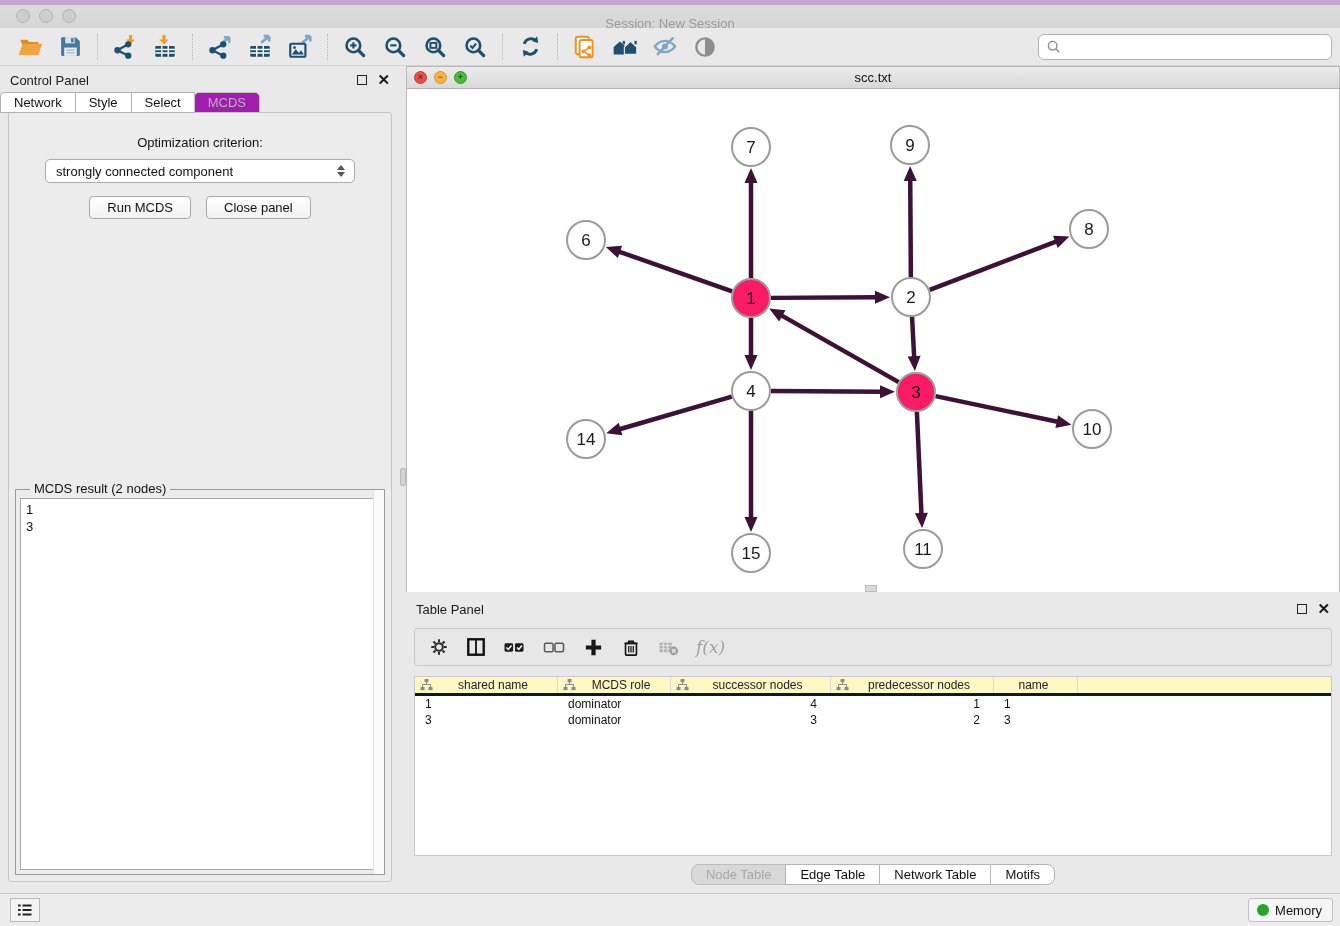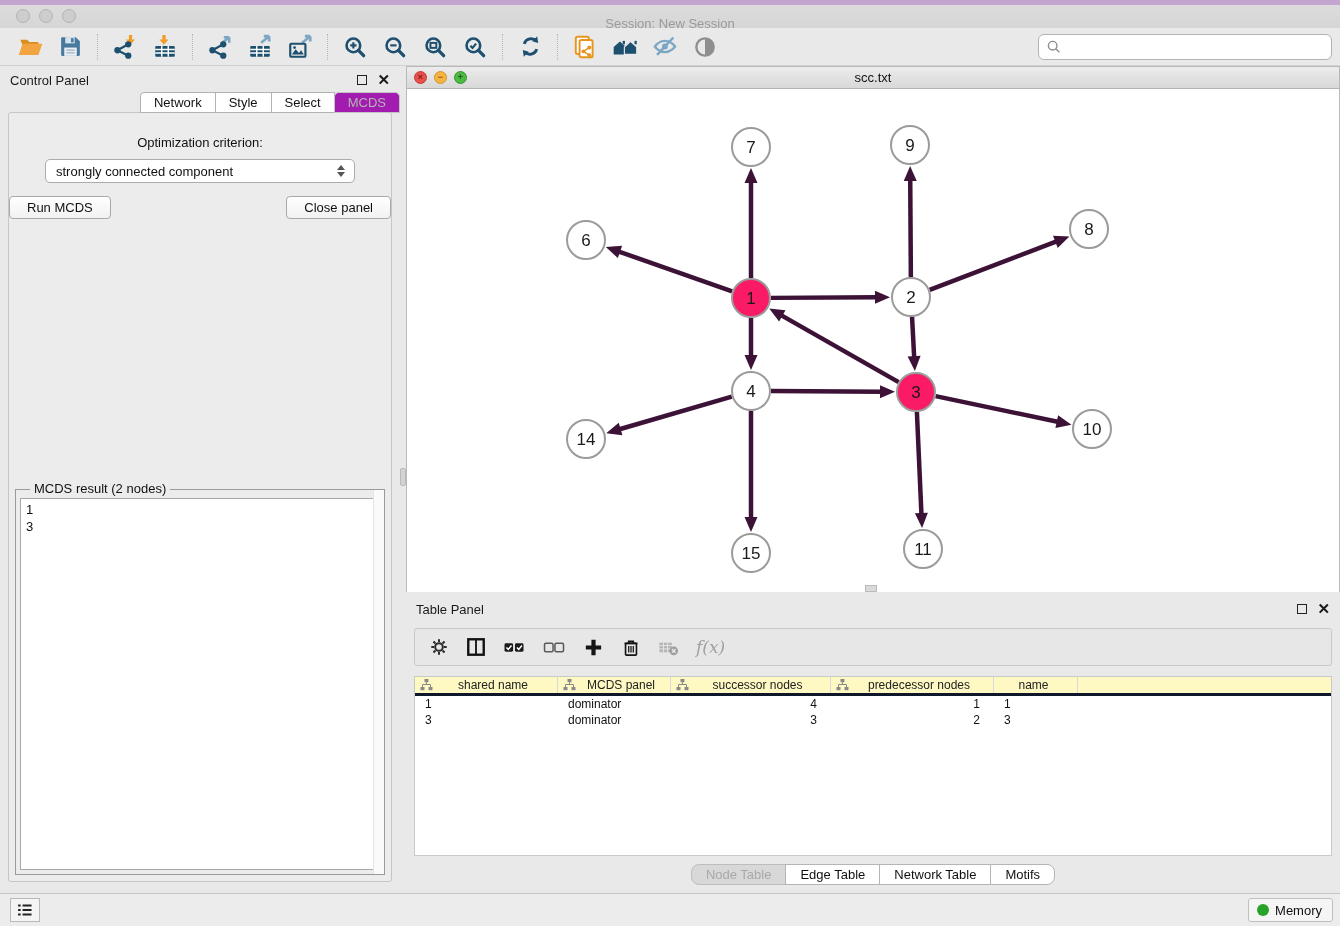"Network" .cp-tabs { justify-content: flex-end -> flex-start }
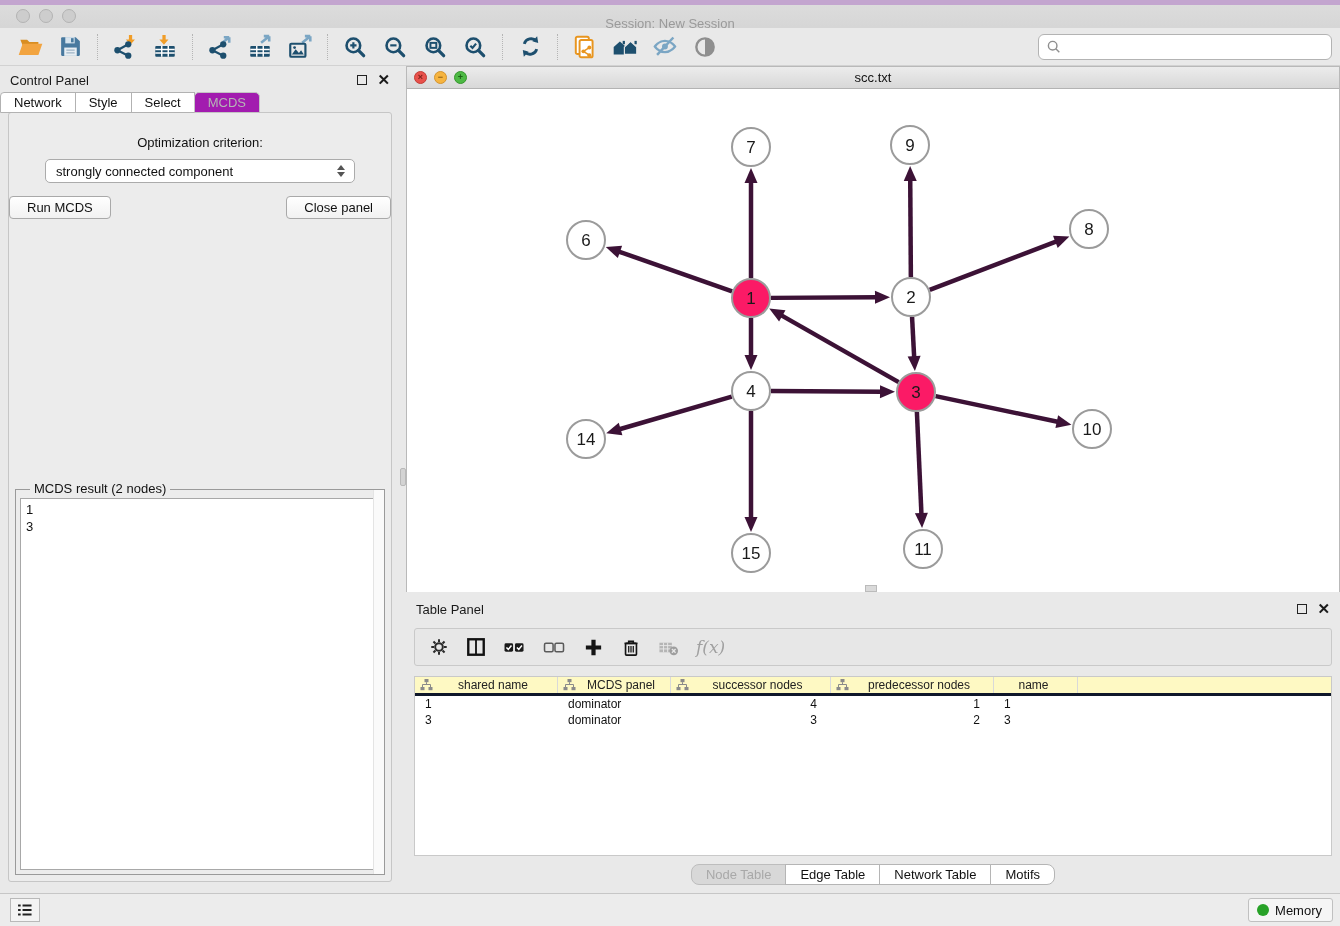"Run MCDS" .cp-buttons { justify-content: space-between -> center }
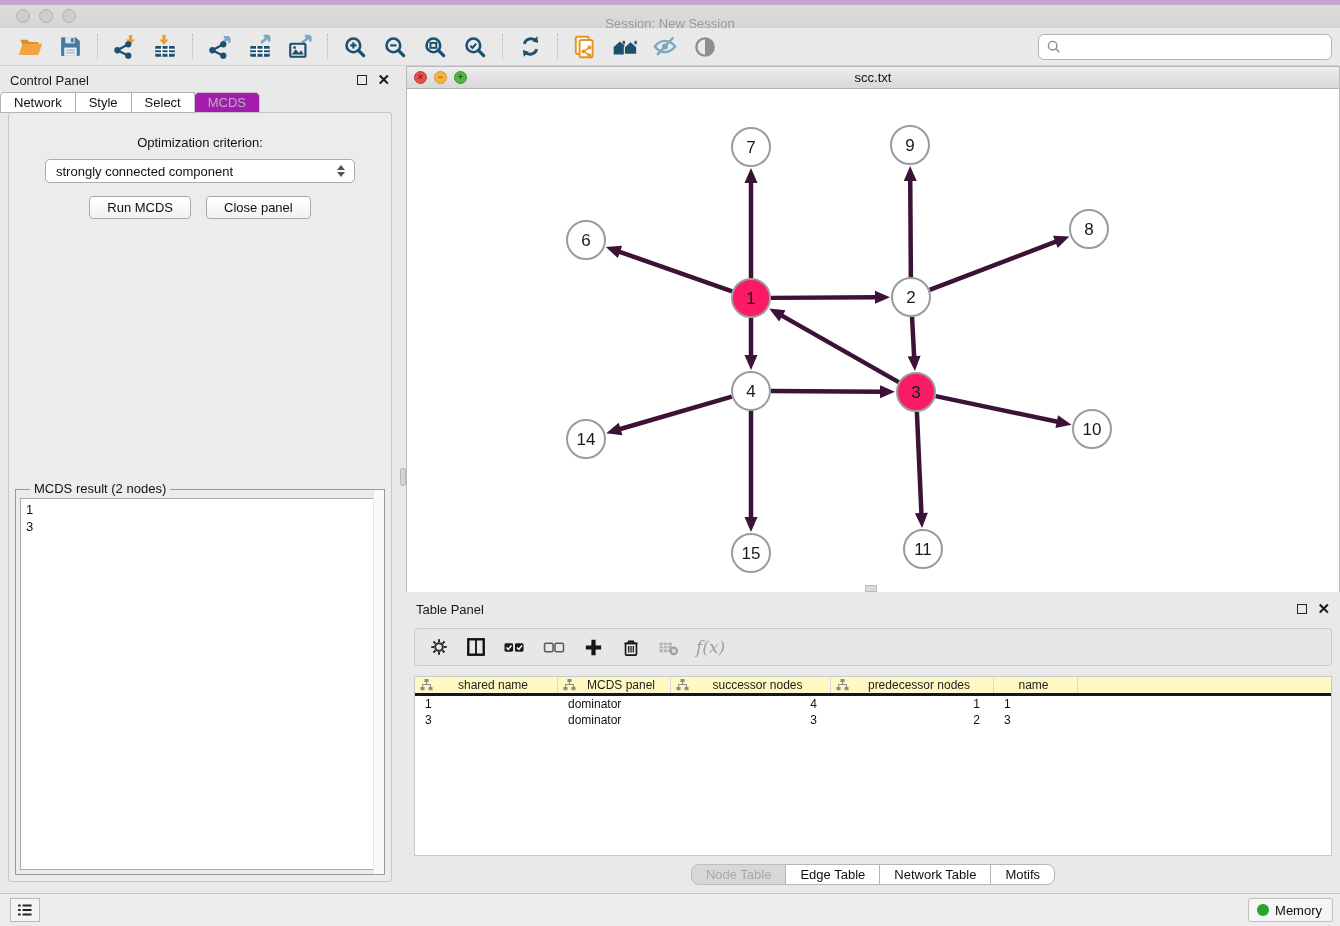"MCDS panel" span.th-label { text: panel -> role }
